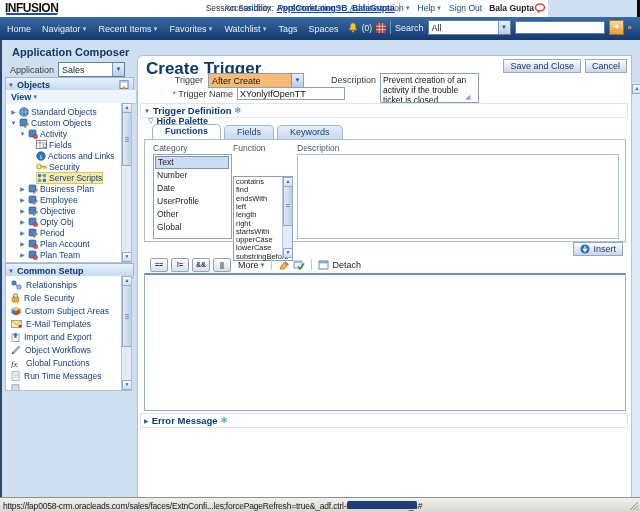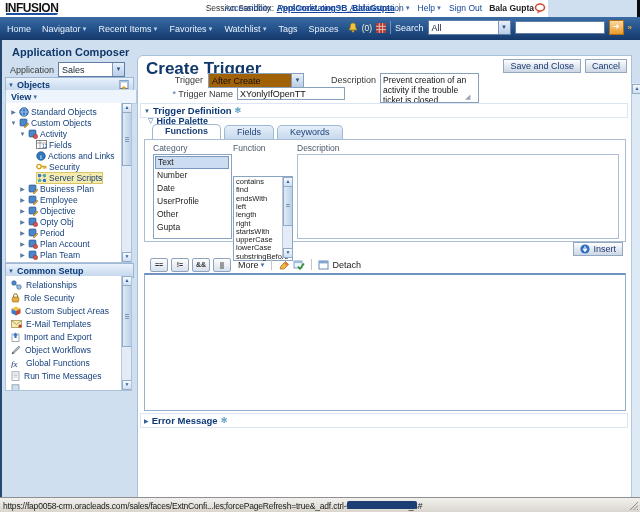"After Create" .fldbox { background: #a16207 -> #fdba74 }
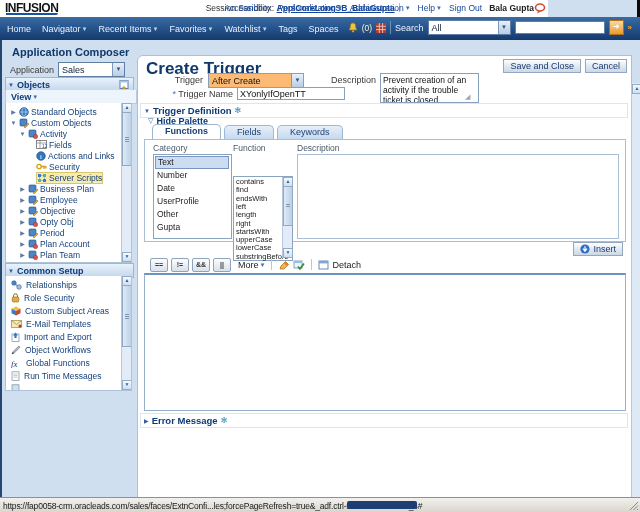"Gupta" div.lrow { text: Gupta -> Global }
